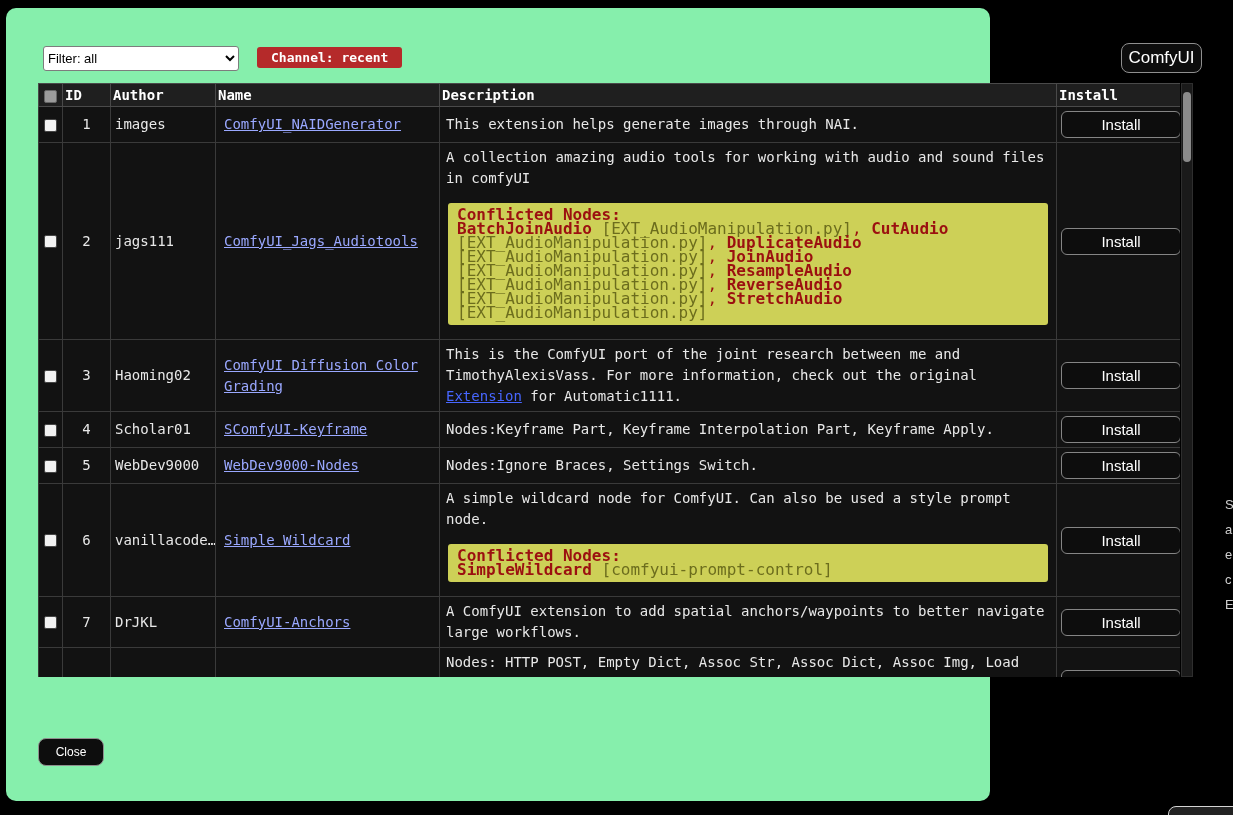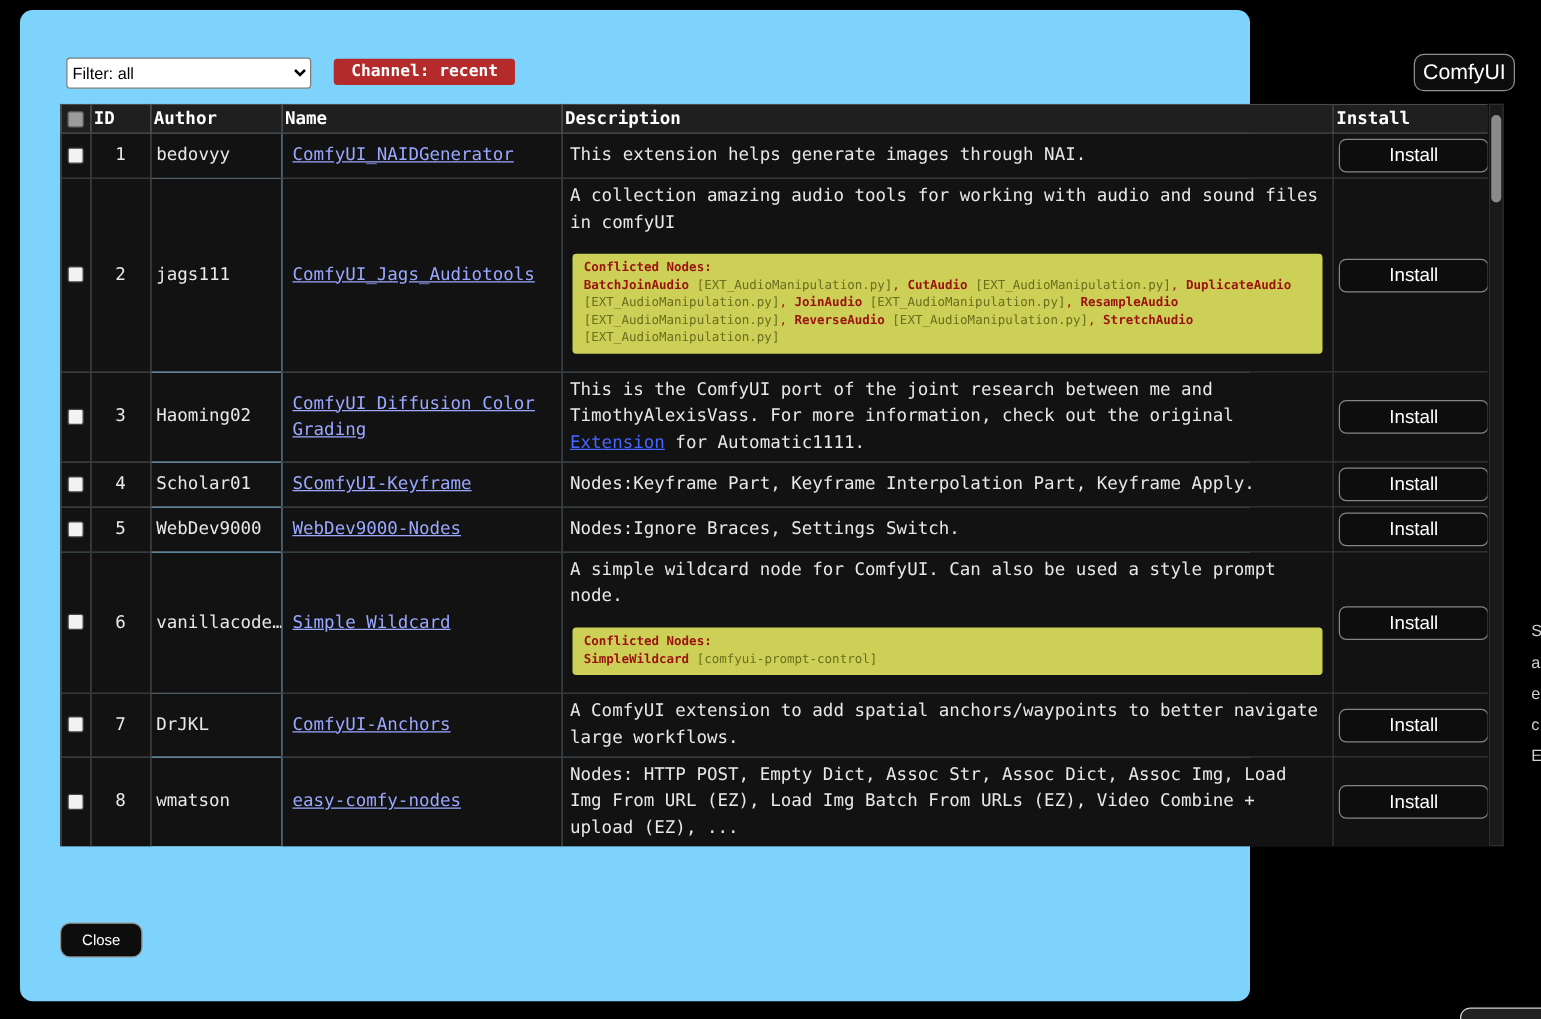"Filter: all" .dialog { background: #7dd3fc -> #86efac; left: 16px -> 6px }
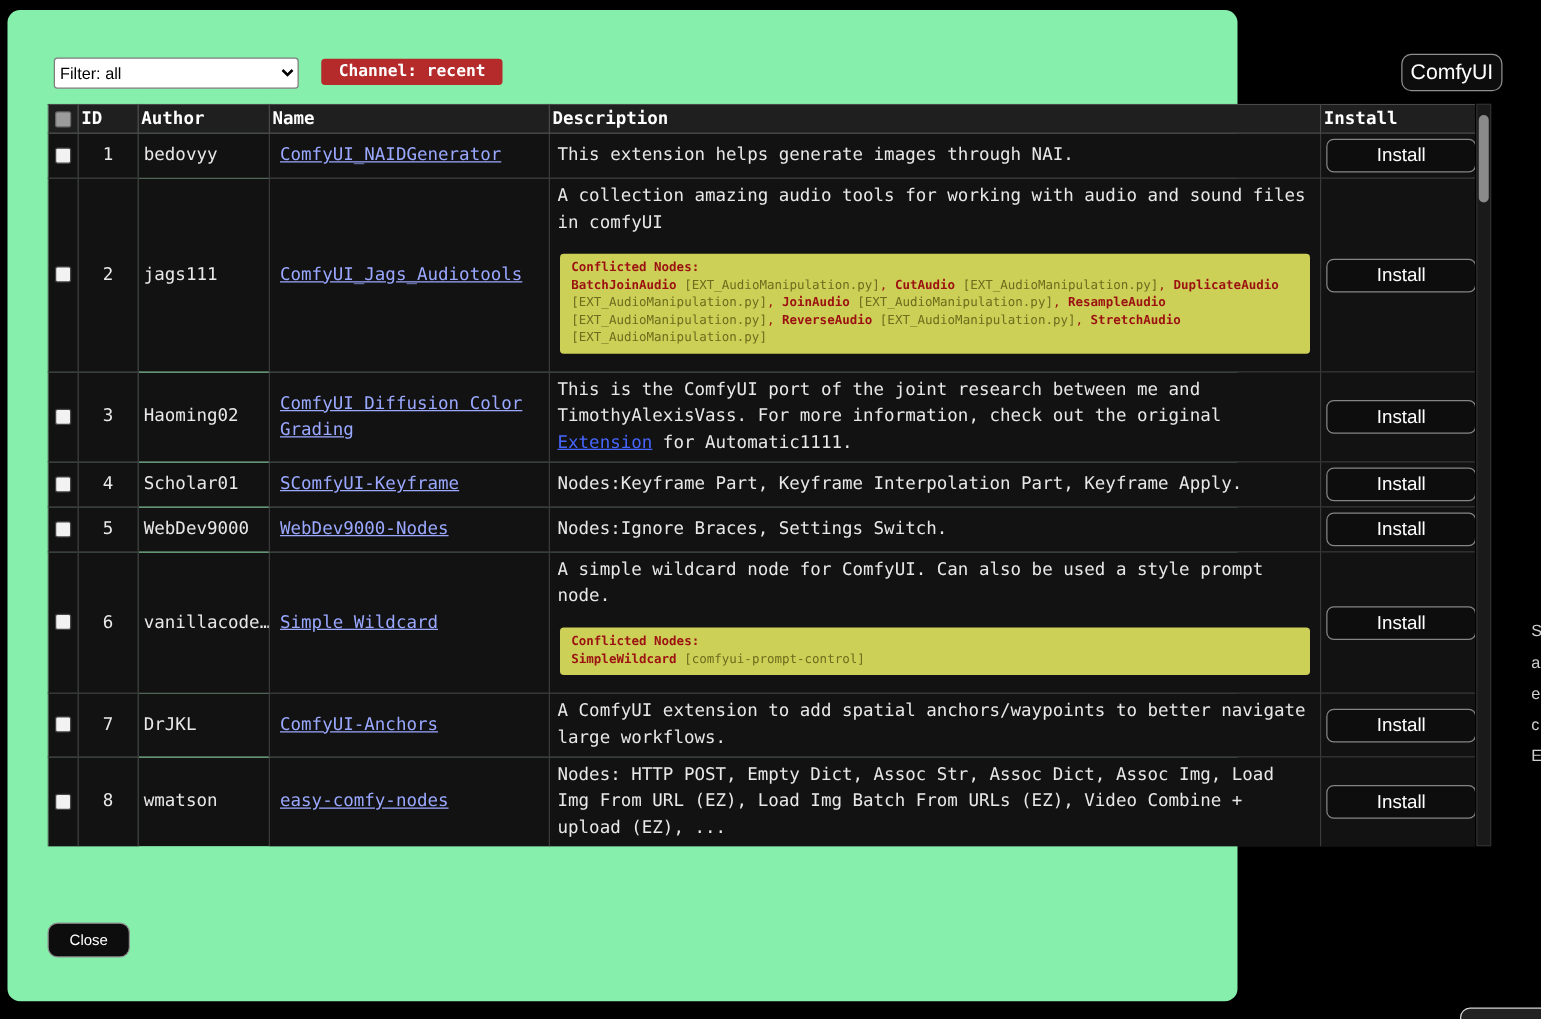"bedovyy" td.c-author { text: bedovyy -> images }
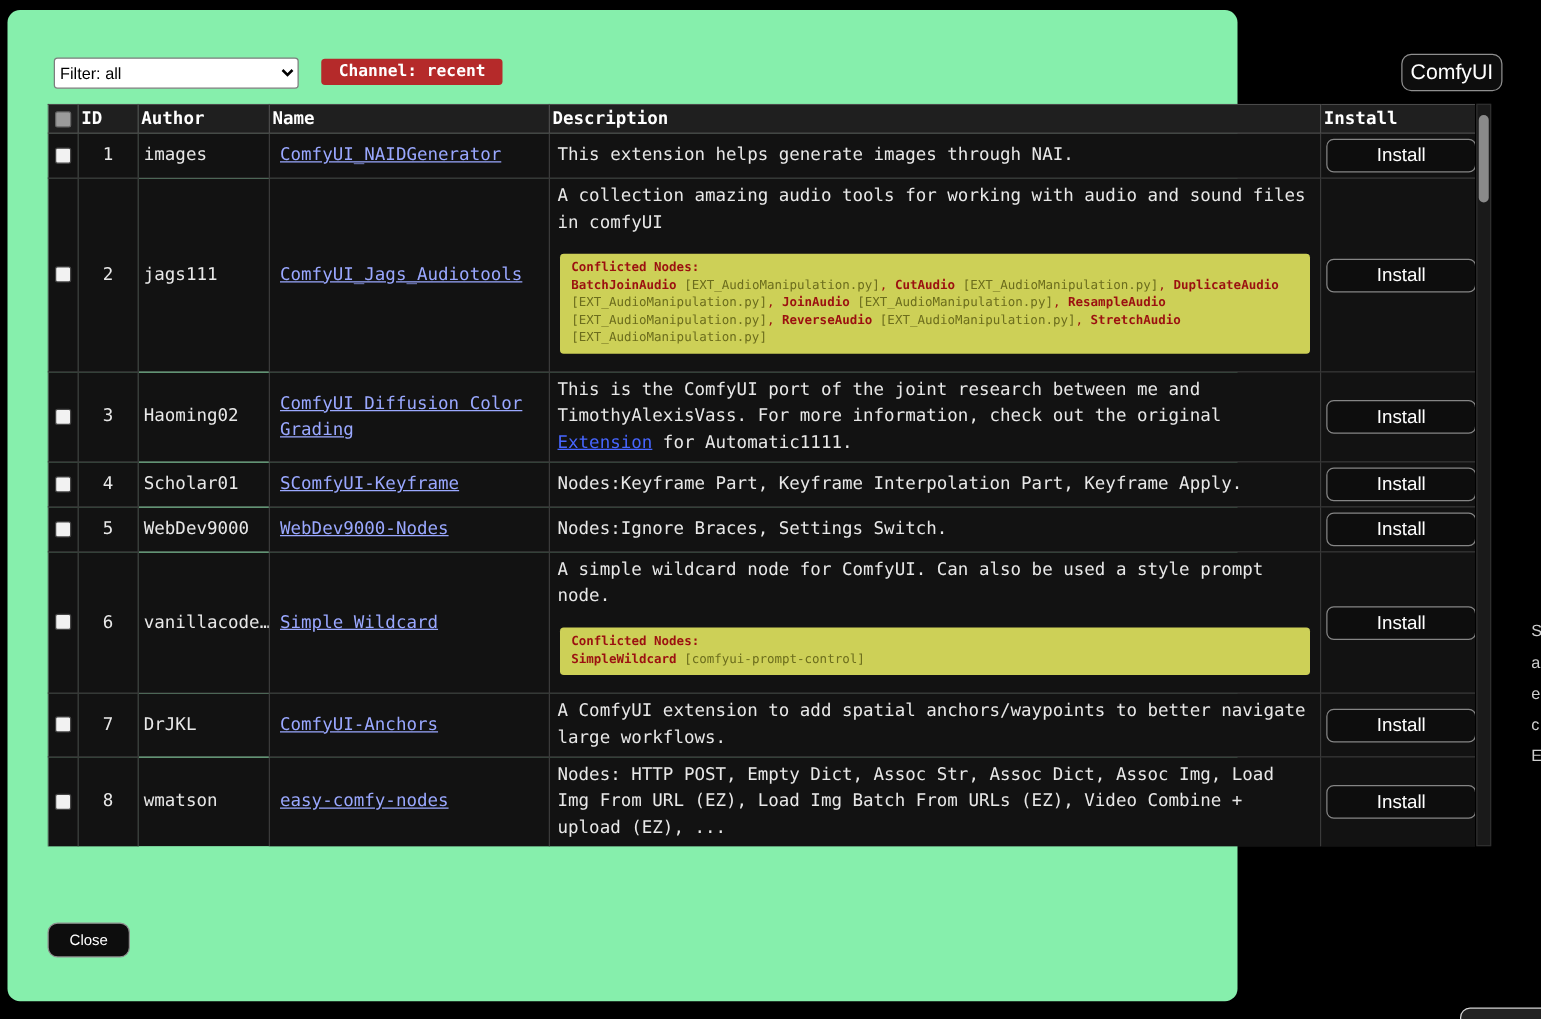"Conflicted Nodes:" .conflict-box { font-size: 10px -> 16px }
